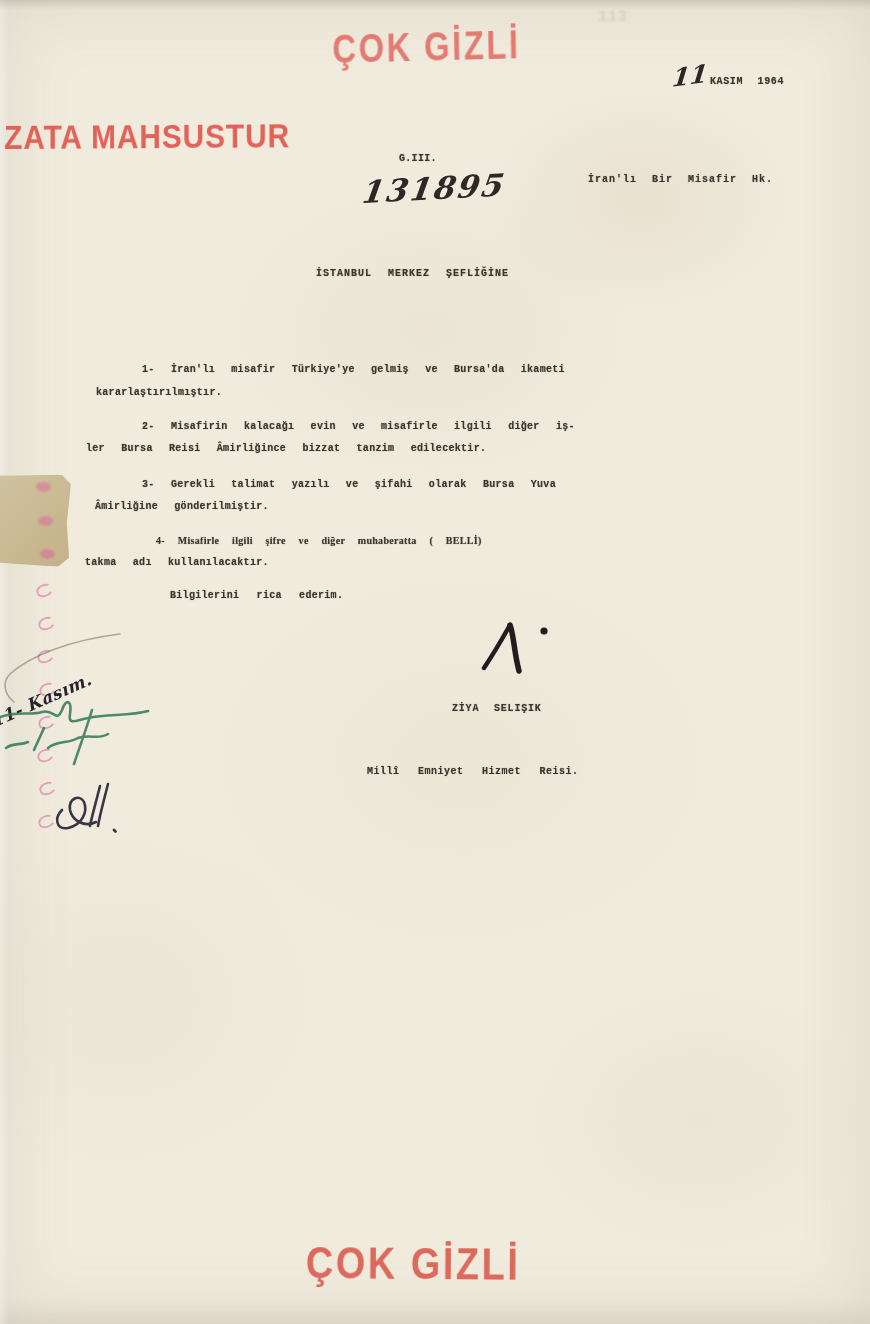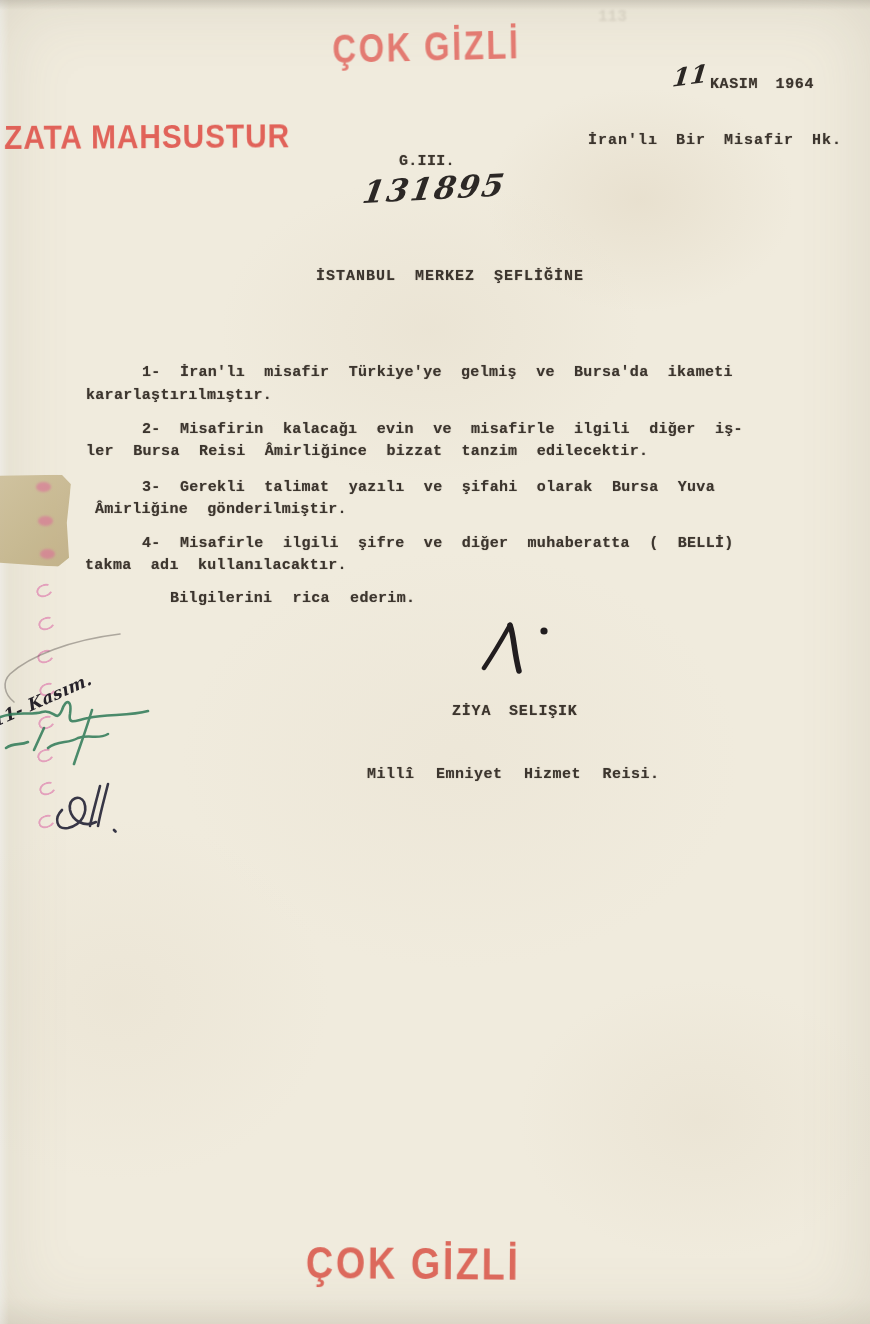"KASIM 1964" .typed { font-size: 15px -> 10px }
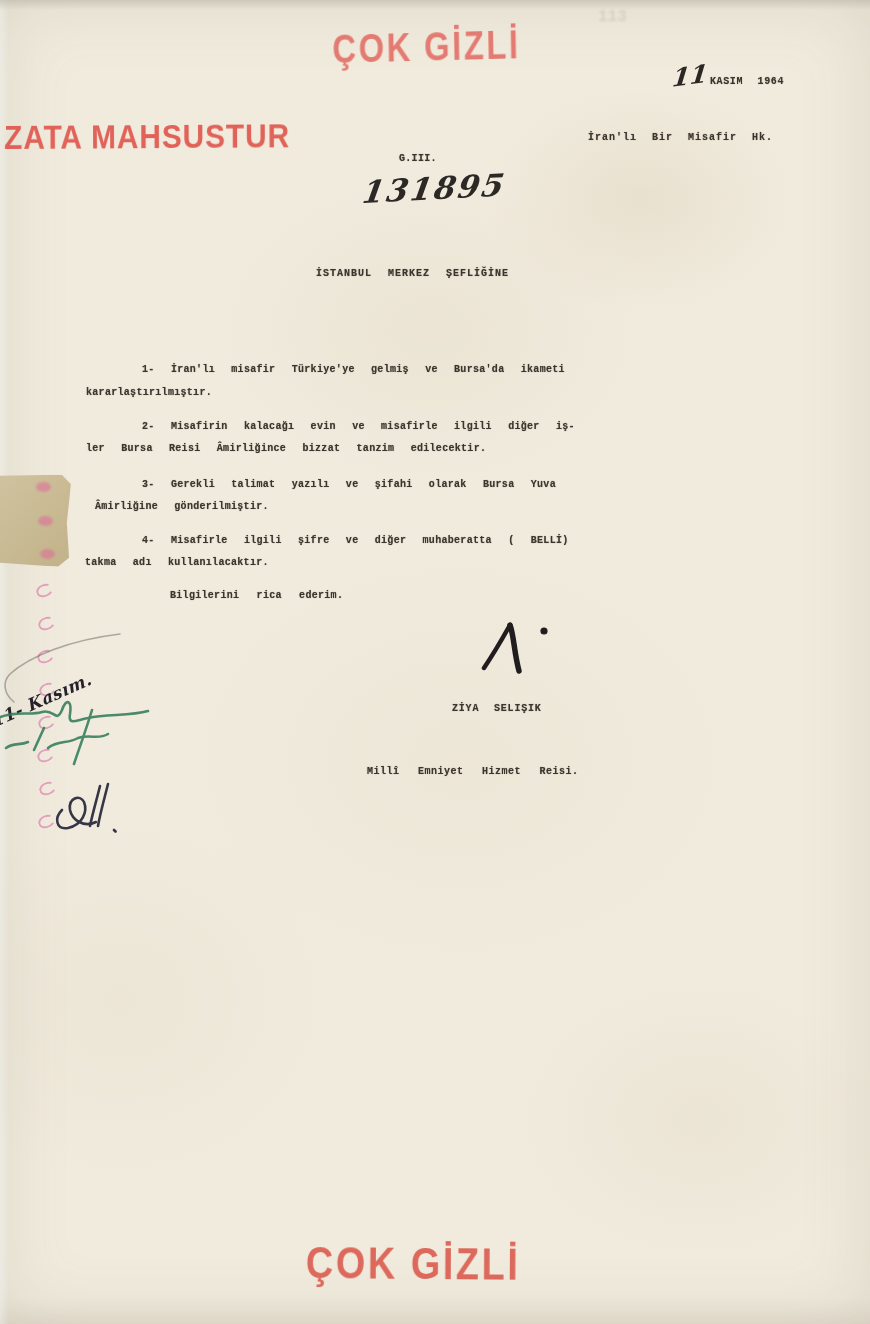"İran'lı Bir Misafir Hk." .subject { margin-top: none -> 42px }
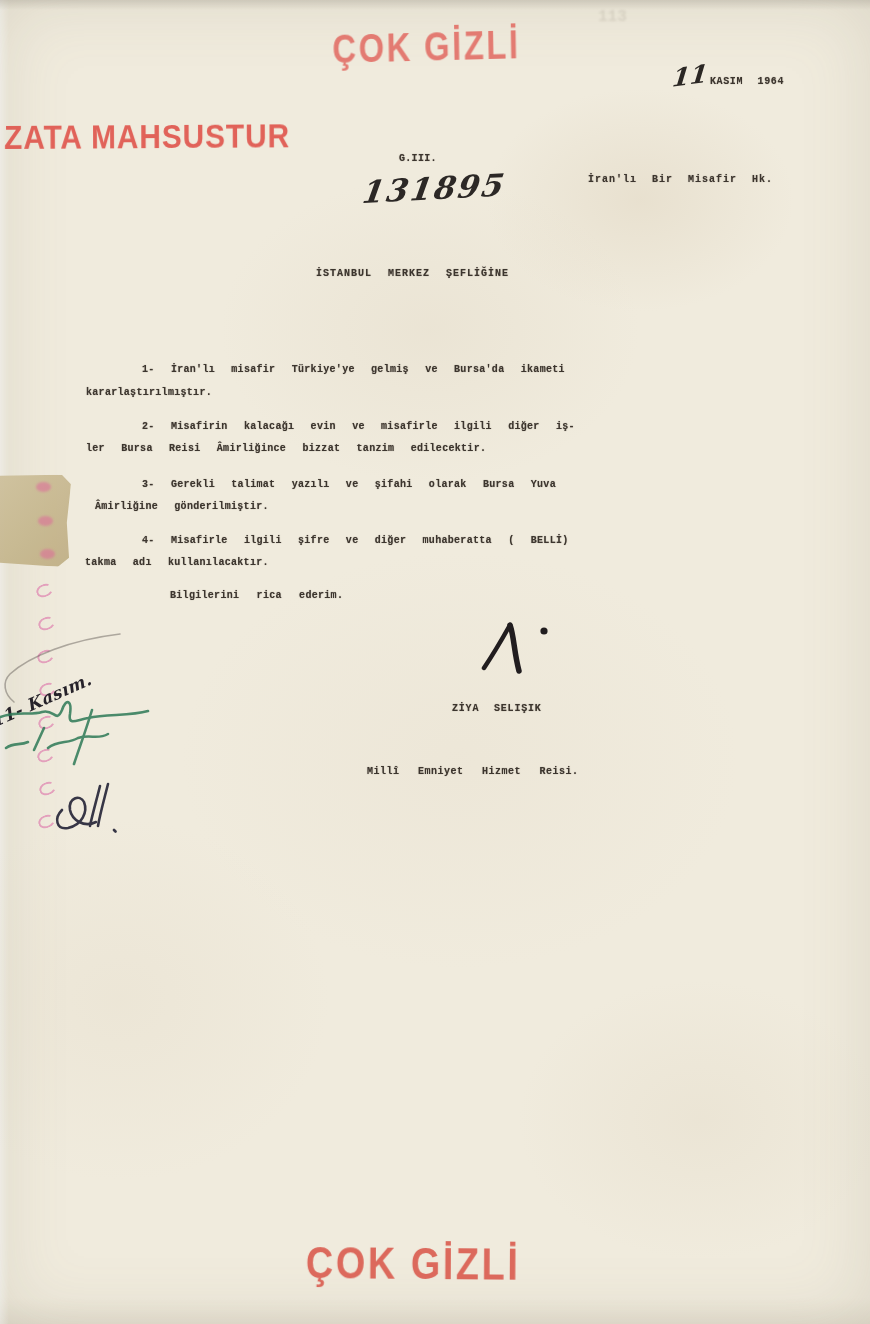"kararlaştırılmıştır." div.abs { left: 86px -> 96px }
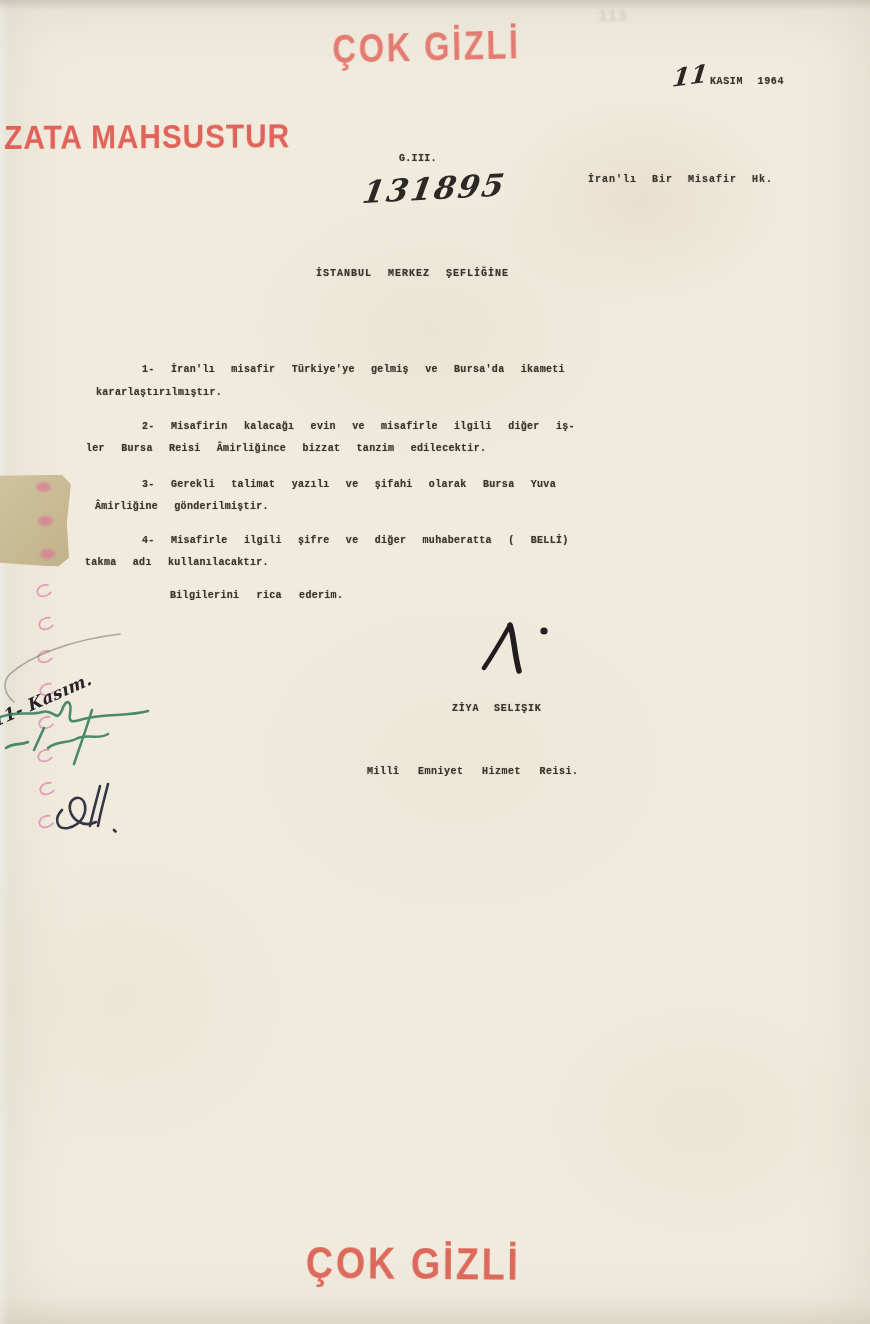"4- Misafirle ilgili şifre ve" div.abs { font-family: none -> Liberation Serif, serif; left: 142px -> 156px }
